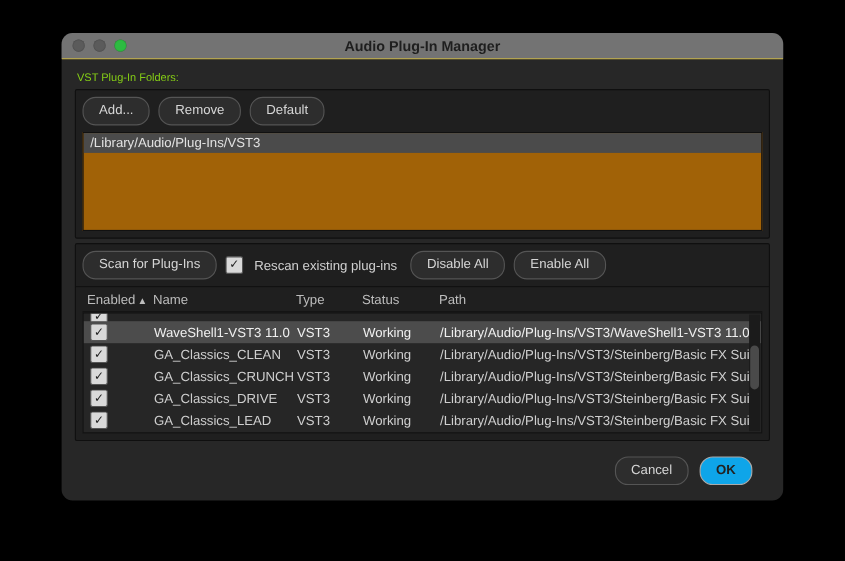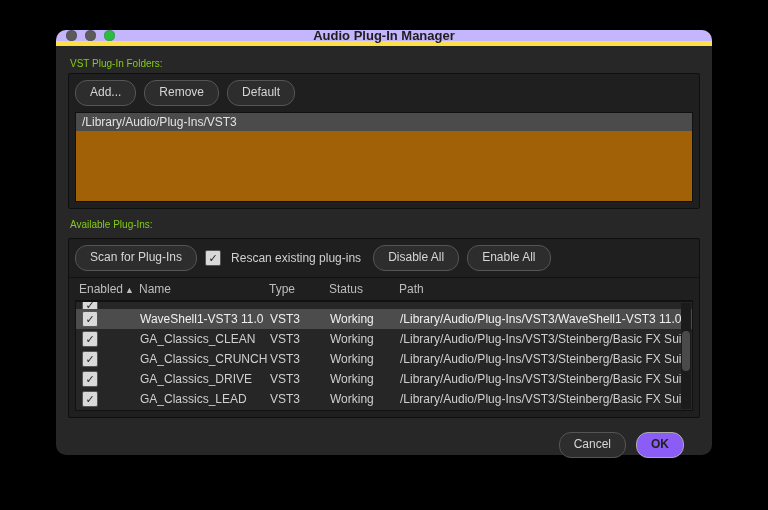"Audio Plug-In Manager" .titlebar { background: #c4b5fd -> #737373; border-bottom: 5px solid #fde047 -> 1px solid #fde047 }
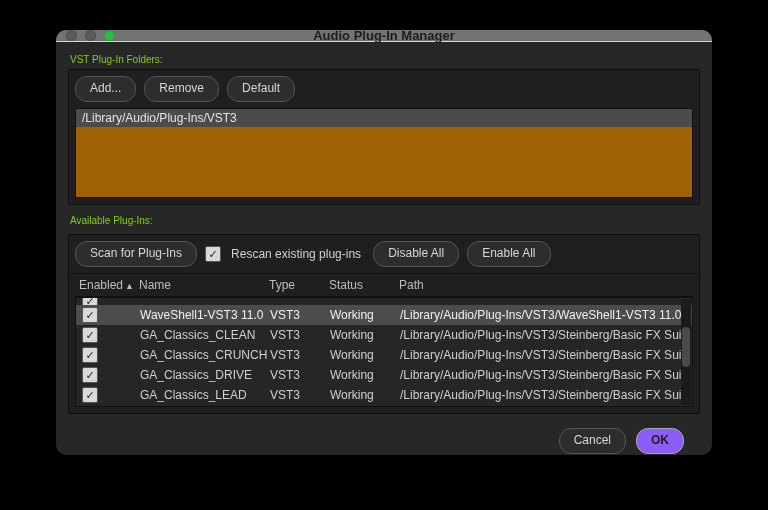"Available Plug-Ins:" div.section-label { html: <div>Available Plug-Ins:</div> -> none }
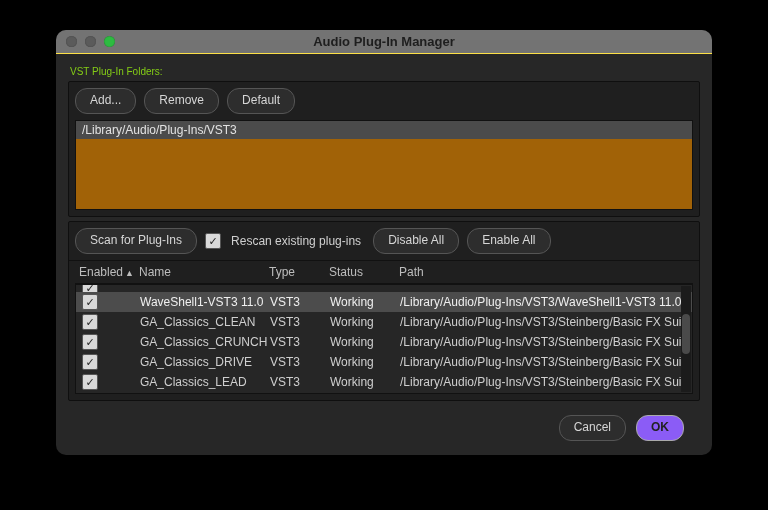"OK" .pill.primary { background: #8b5cf6 -> #0ea5e9 }
